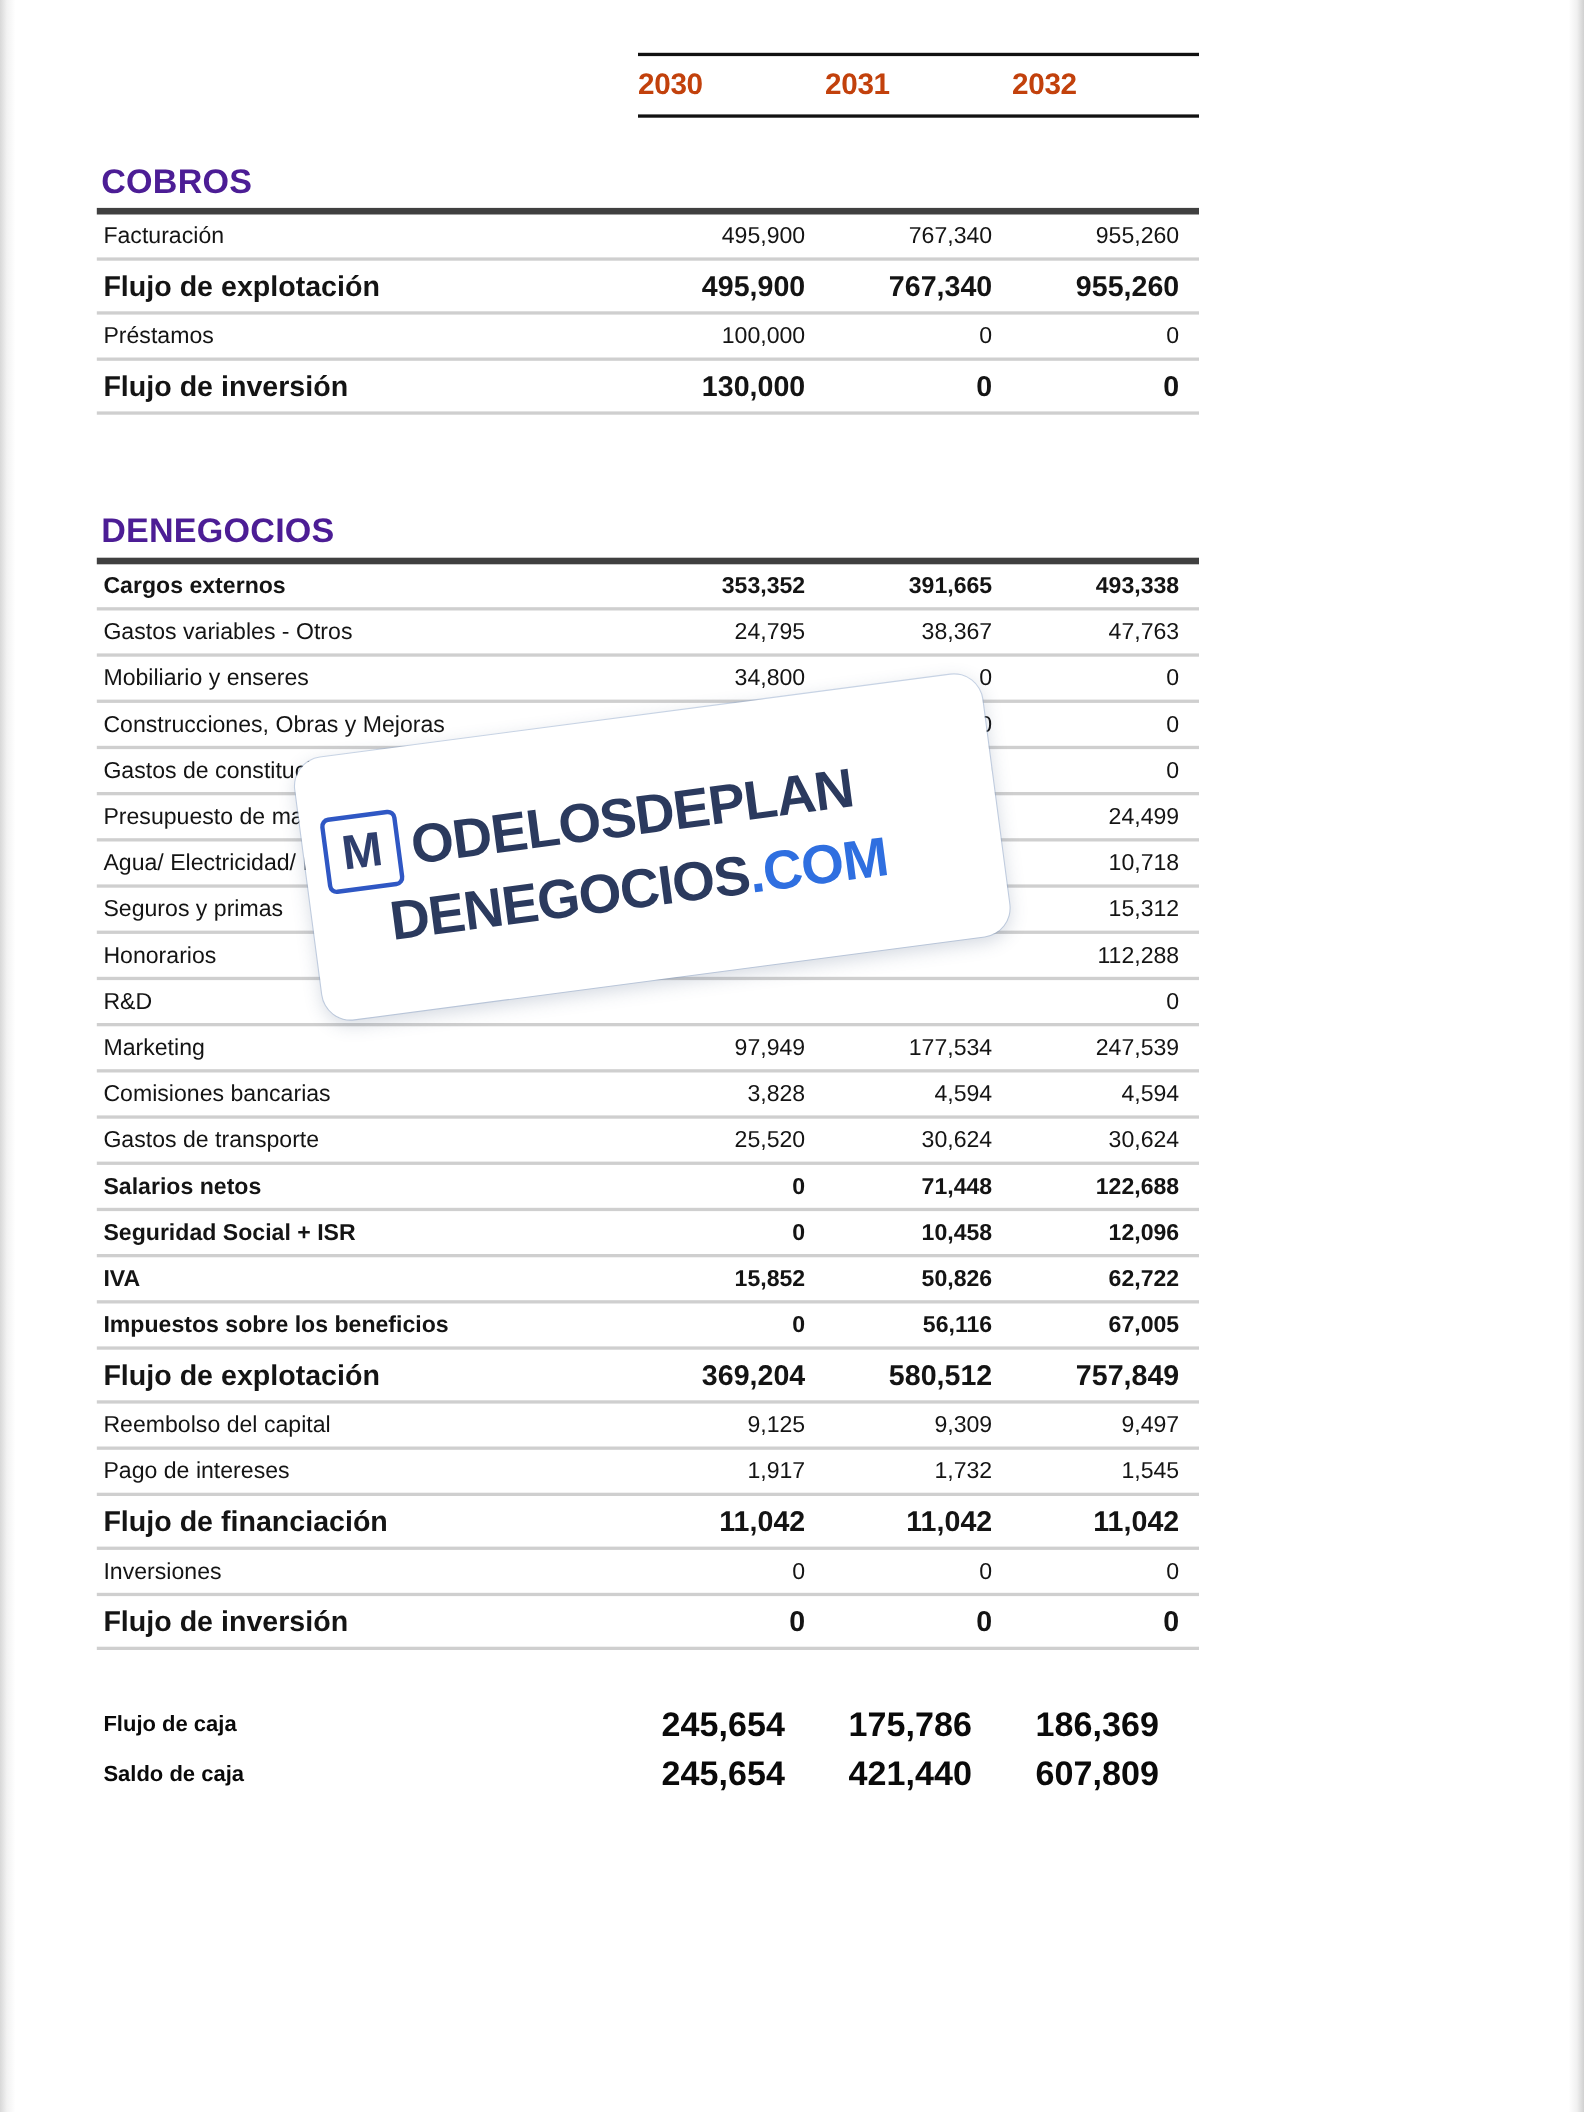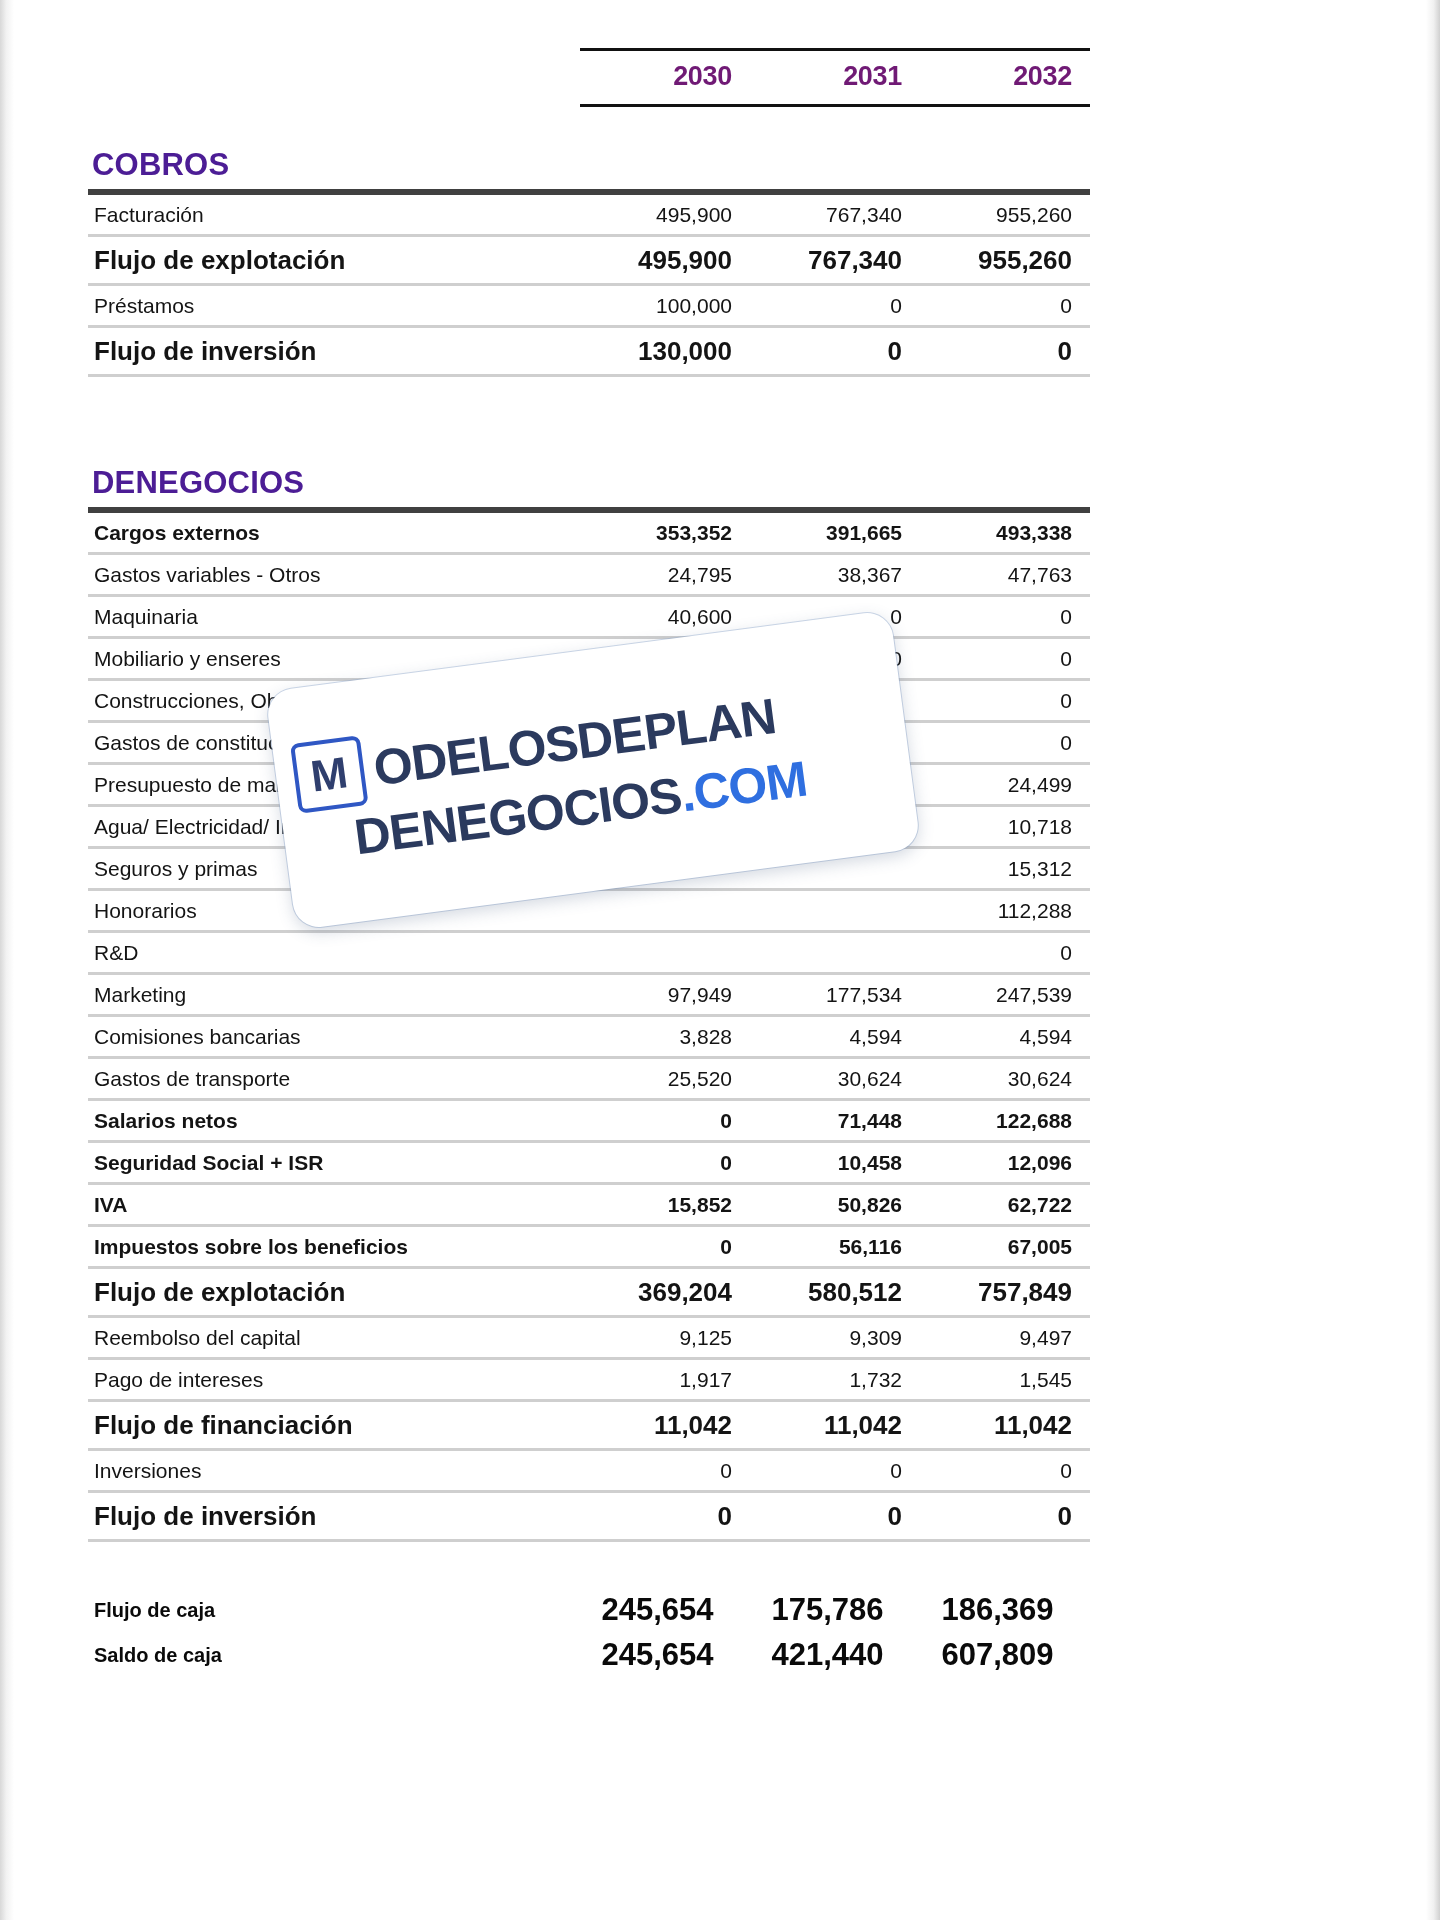"2030" tr.years th { color: #701a75 -> #c2410c; text-align: right -> left }
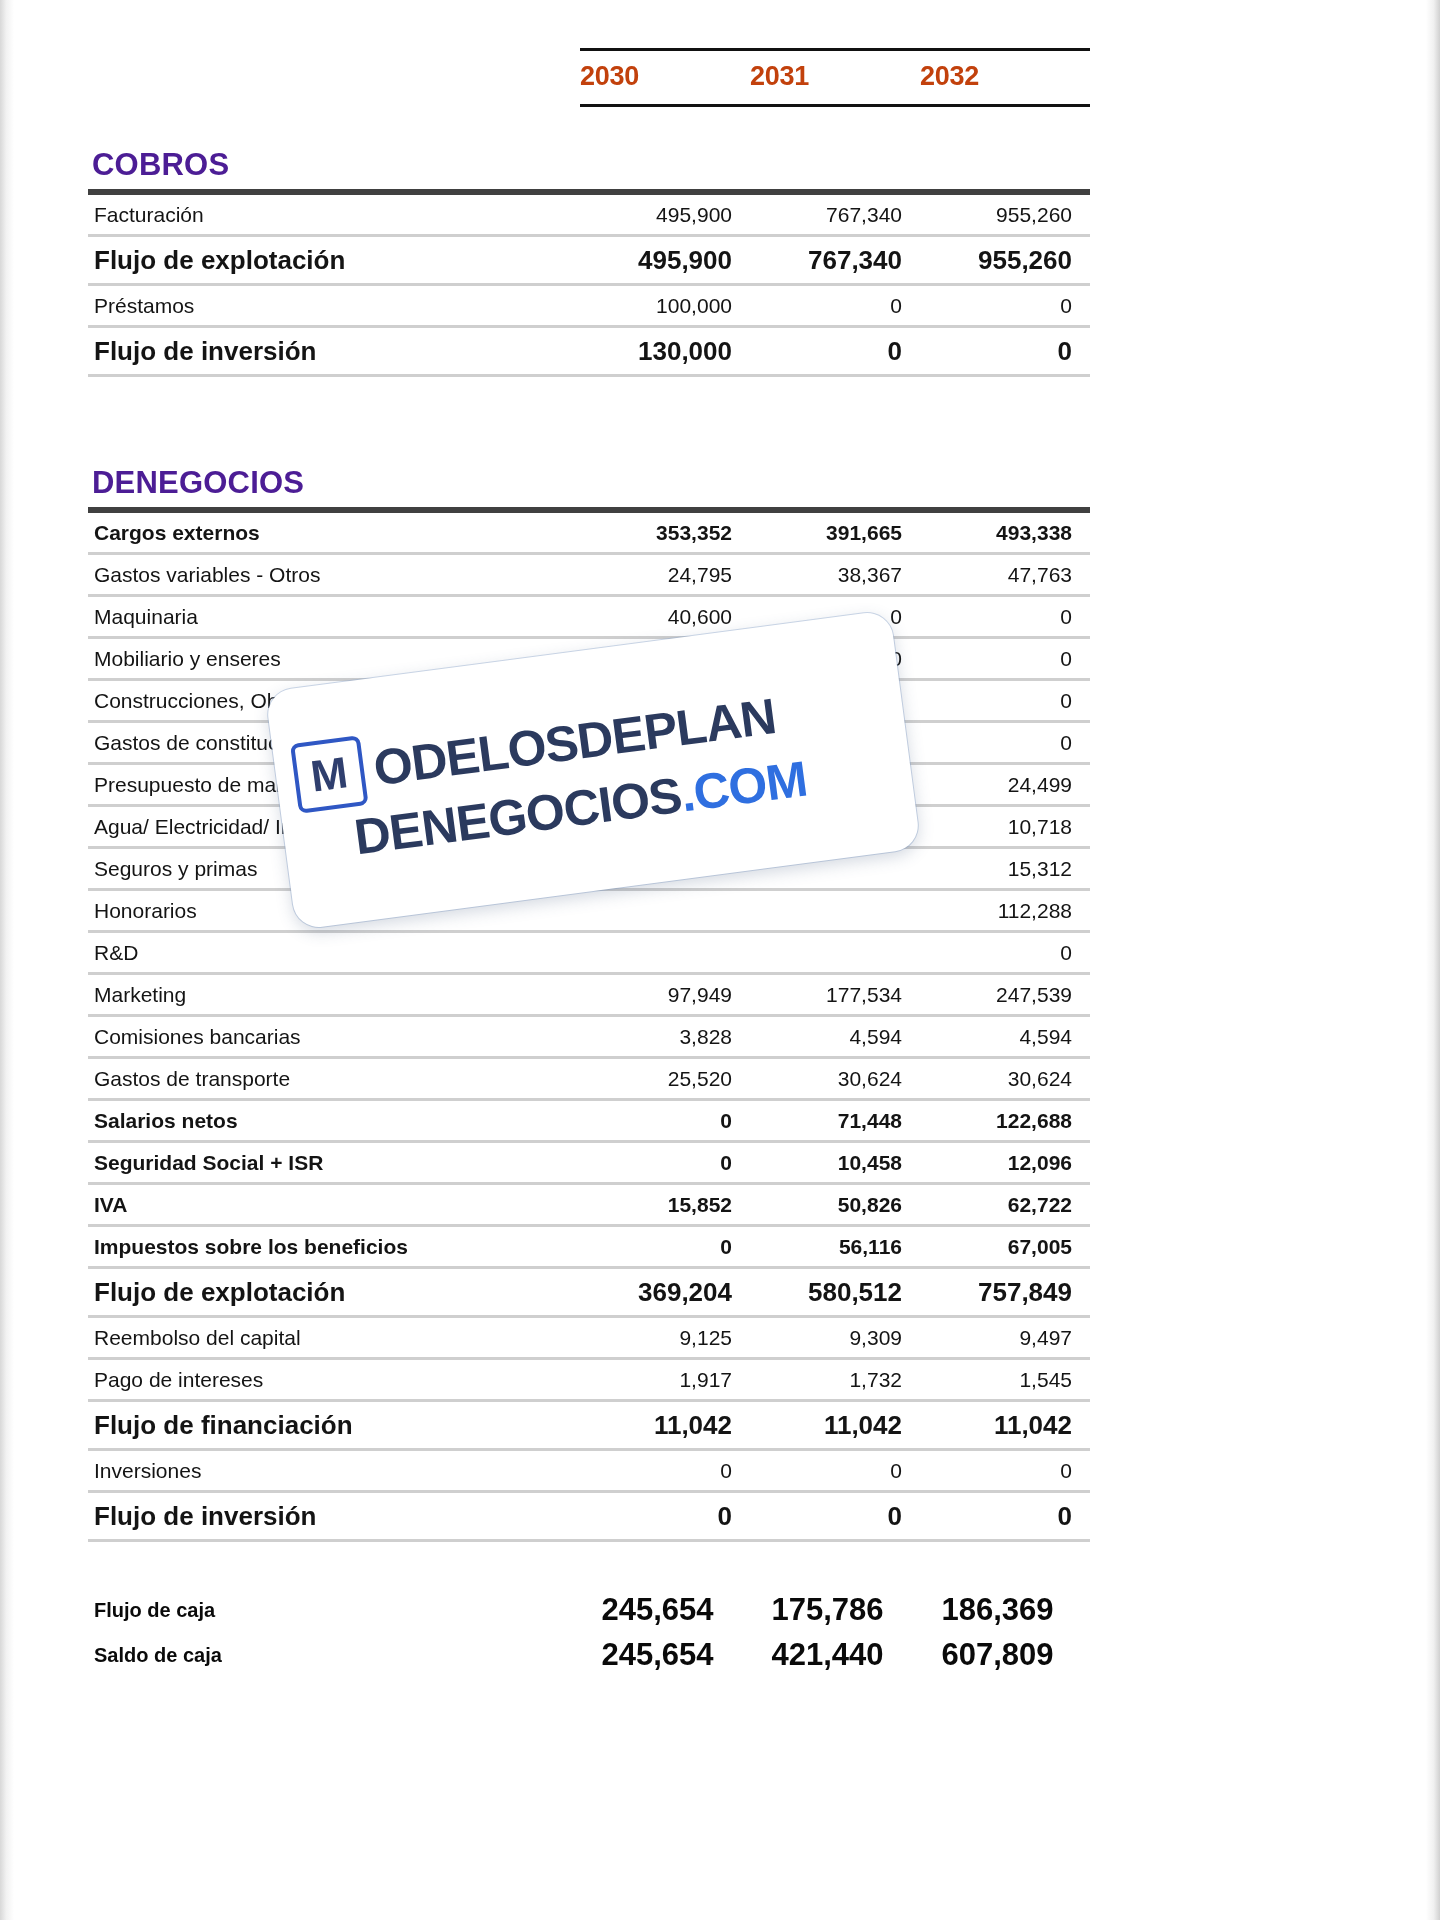"Maquinaria" tr.row { html: <tr> <td>Maquinaria</td> <td>40,600</td> <td>0</td> <td>0</td> </tr> -> none }
